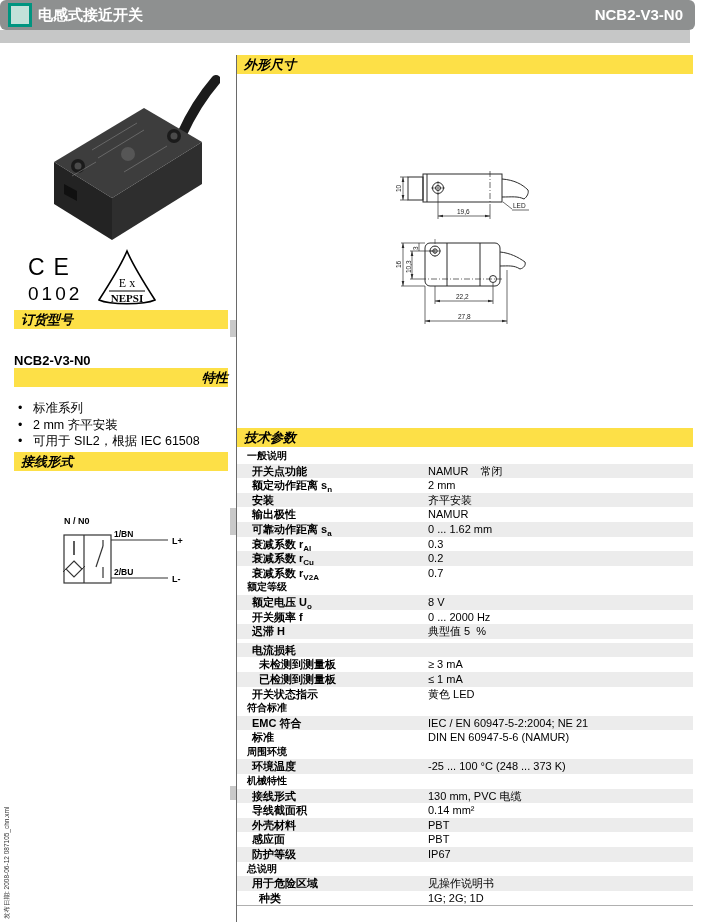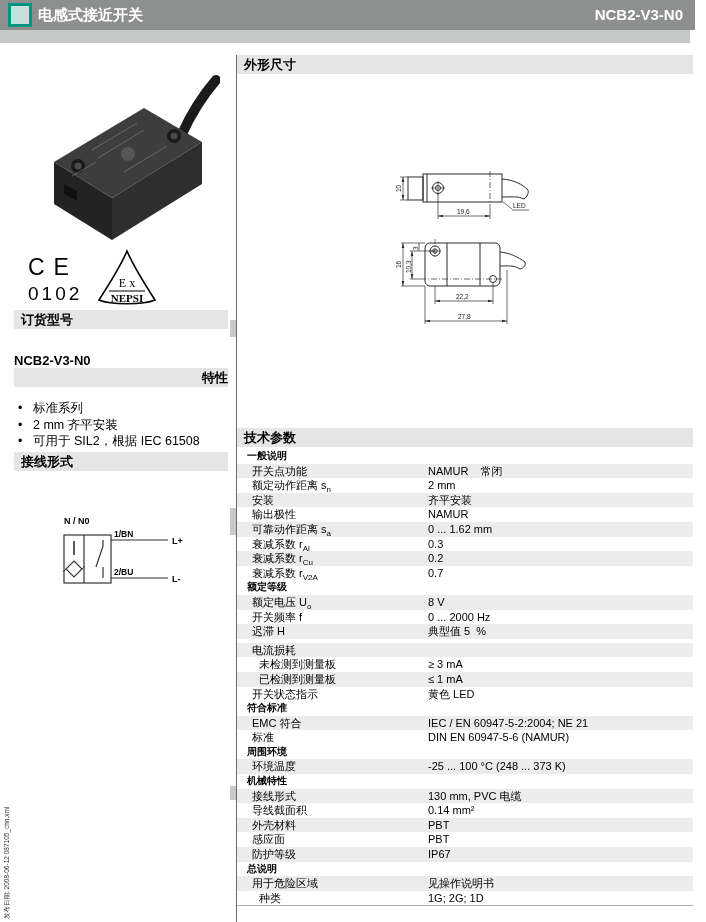"电感式接近开关" .header-bar { border-radius: none -> 6px }
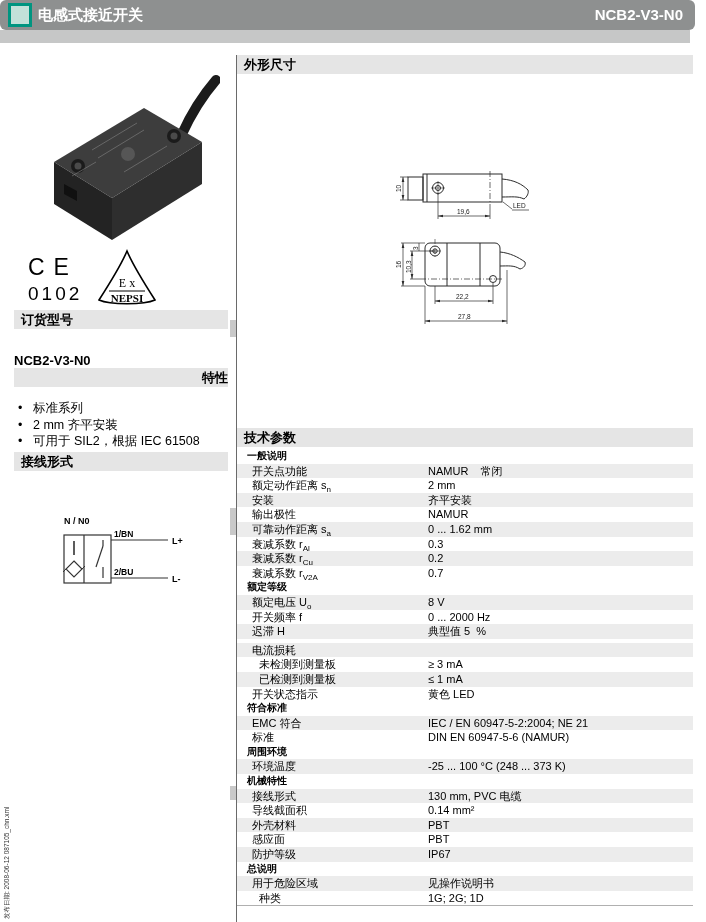"外形尺寸" .sec-bar { background: #e5e5e5 -> #fde047; font-style: none -> italic }
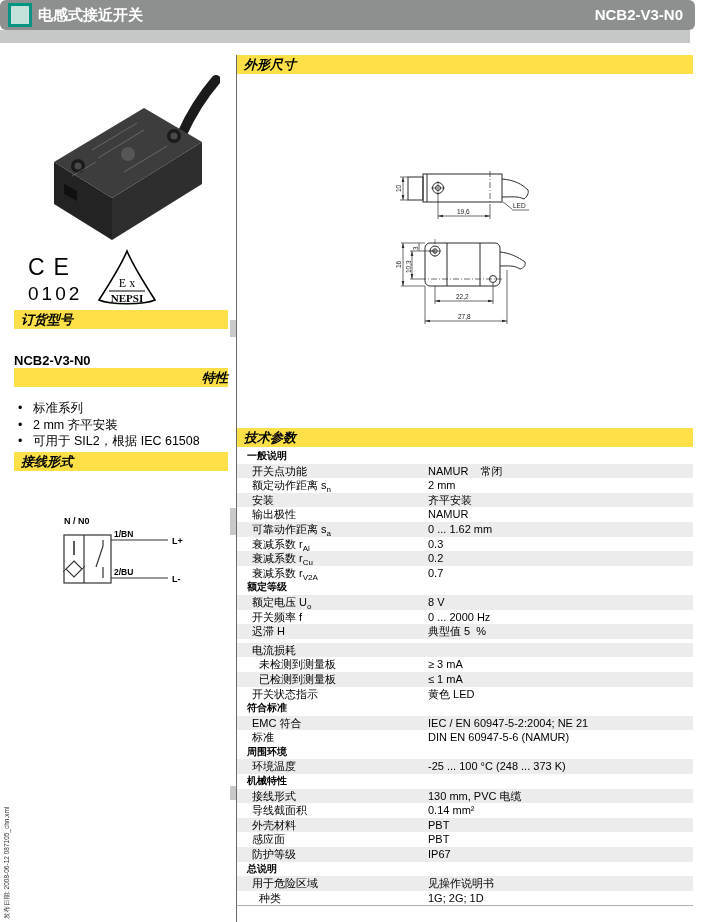"开关点功能" .t-label { font-weight: none -> bold }
